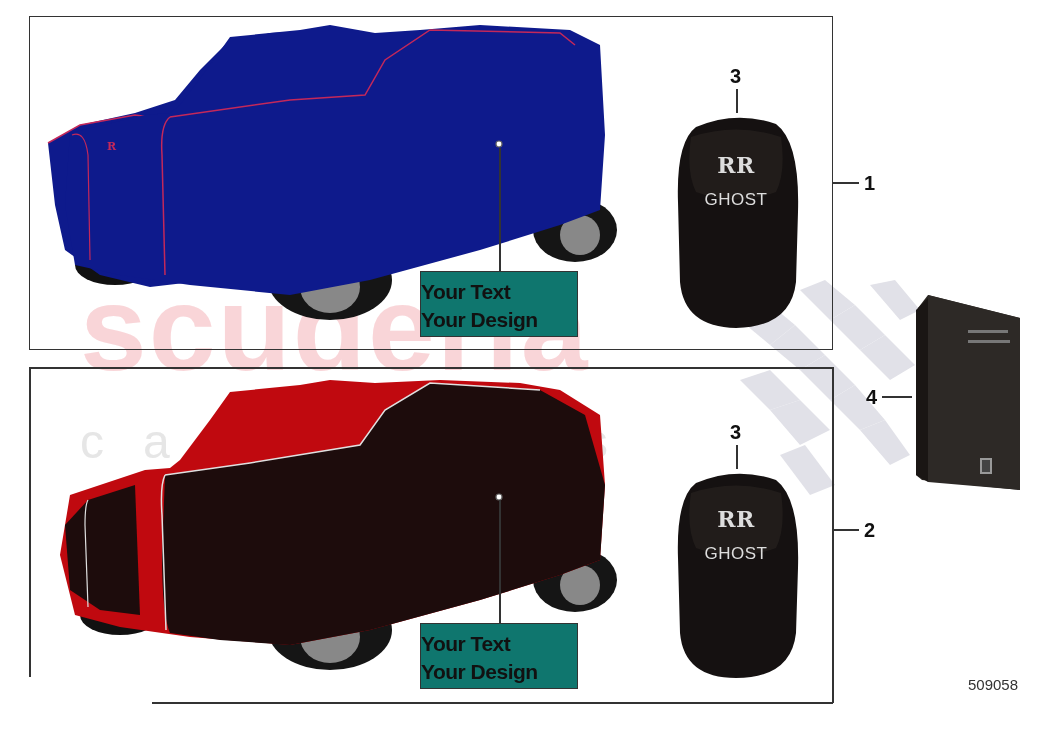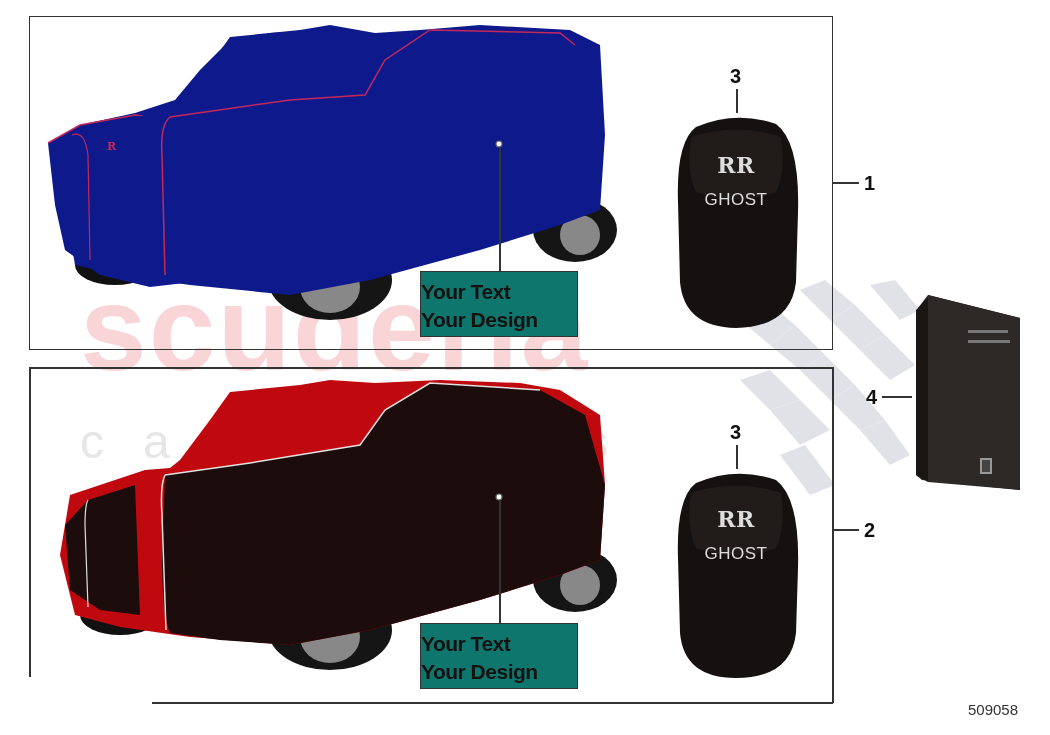"509058" div.ref { margin-top: 25px -> none }
